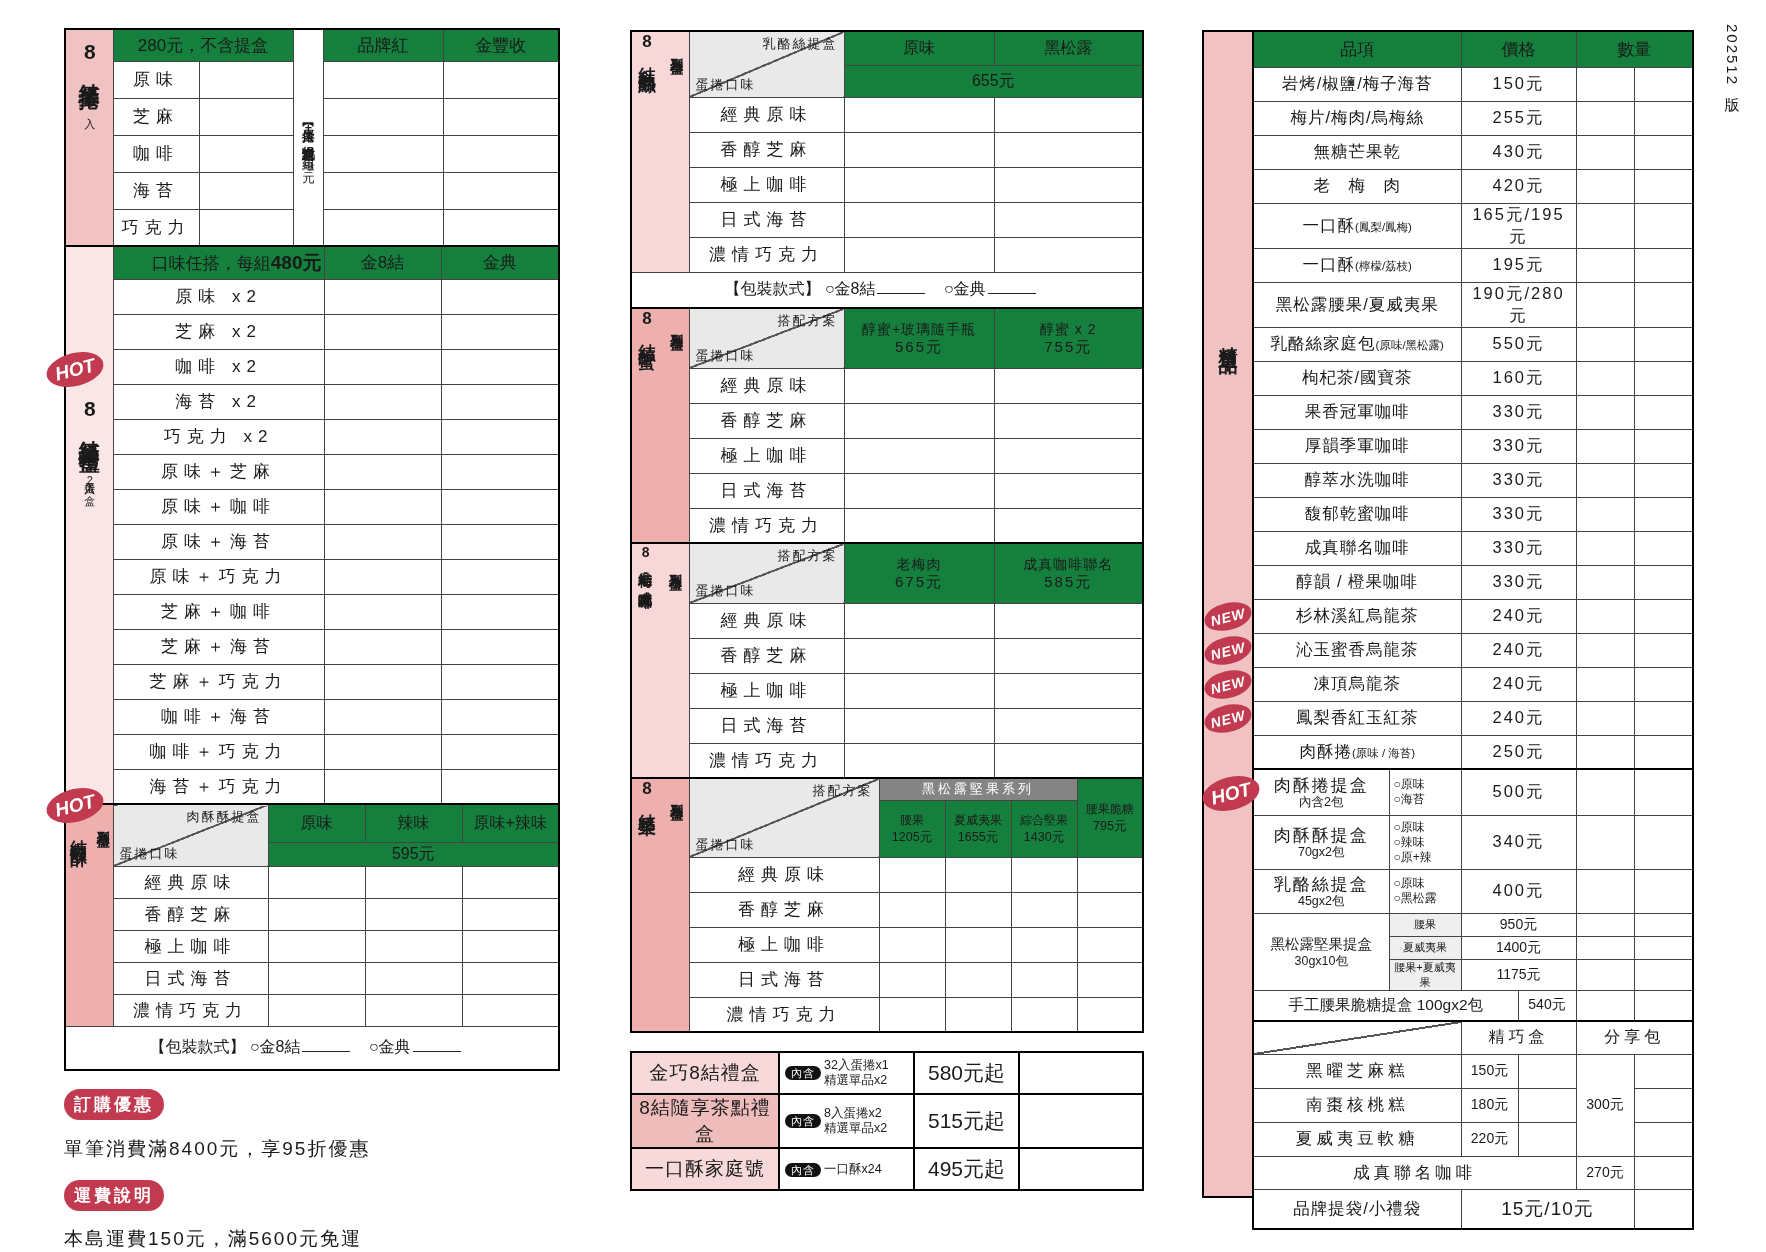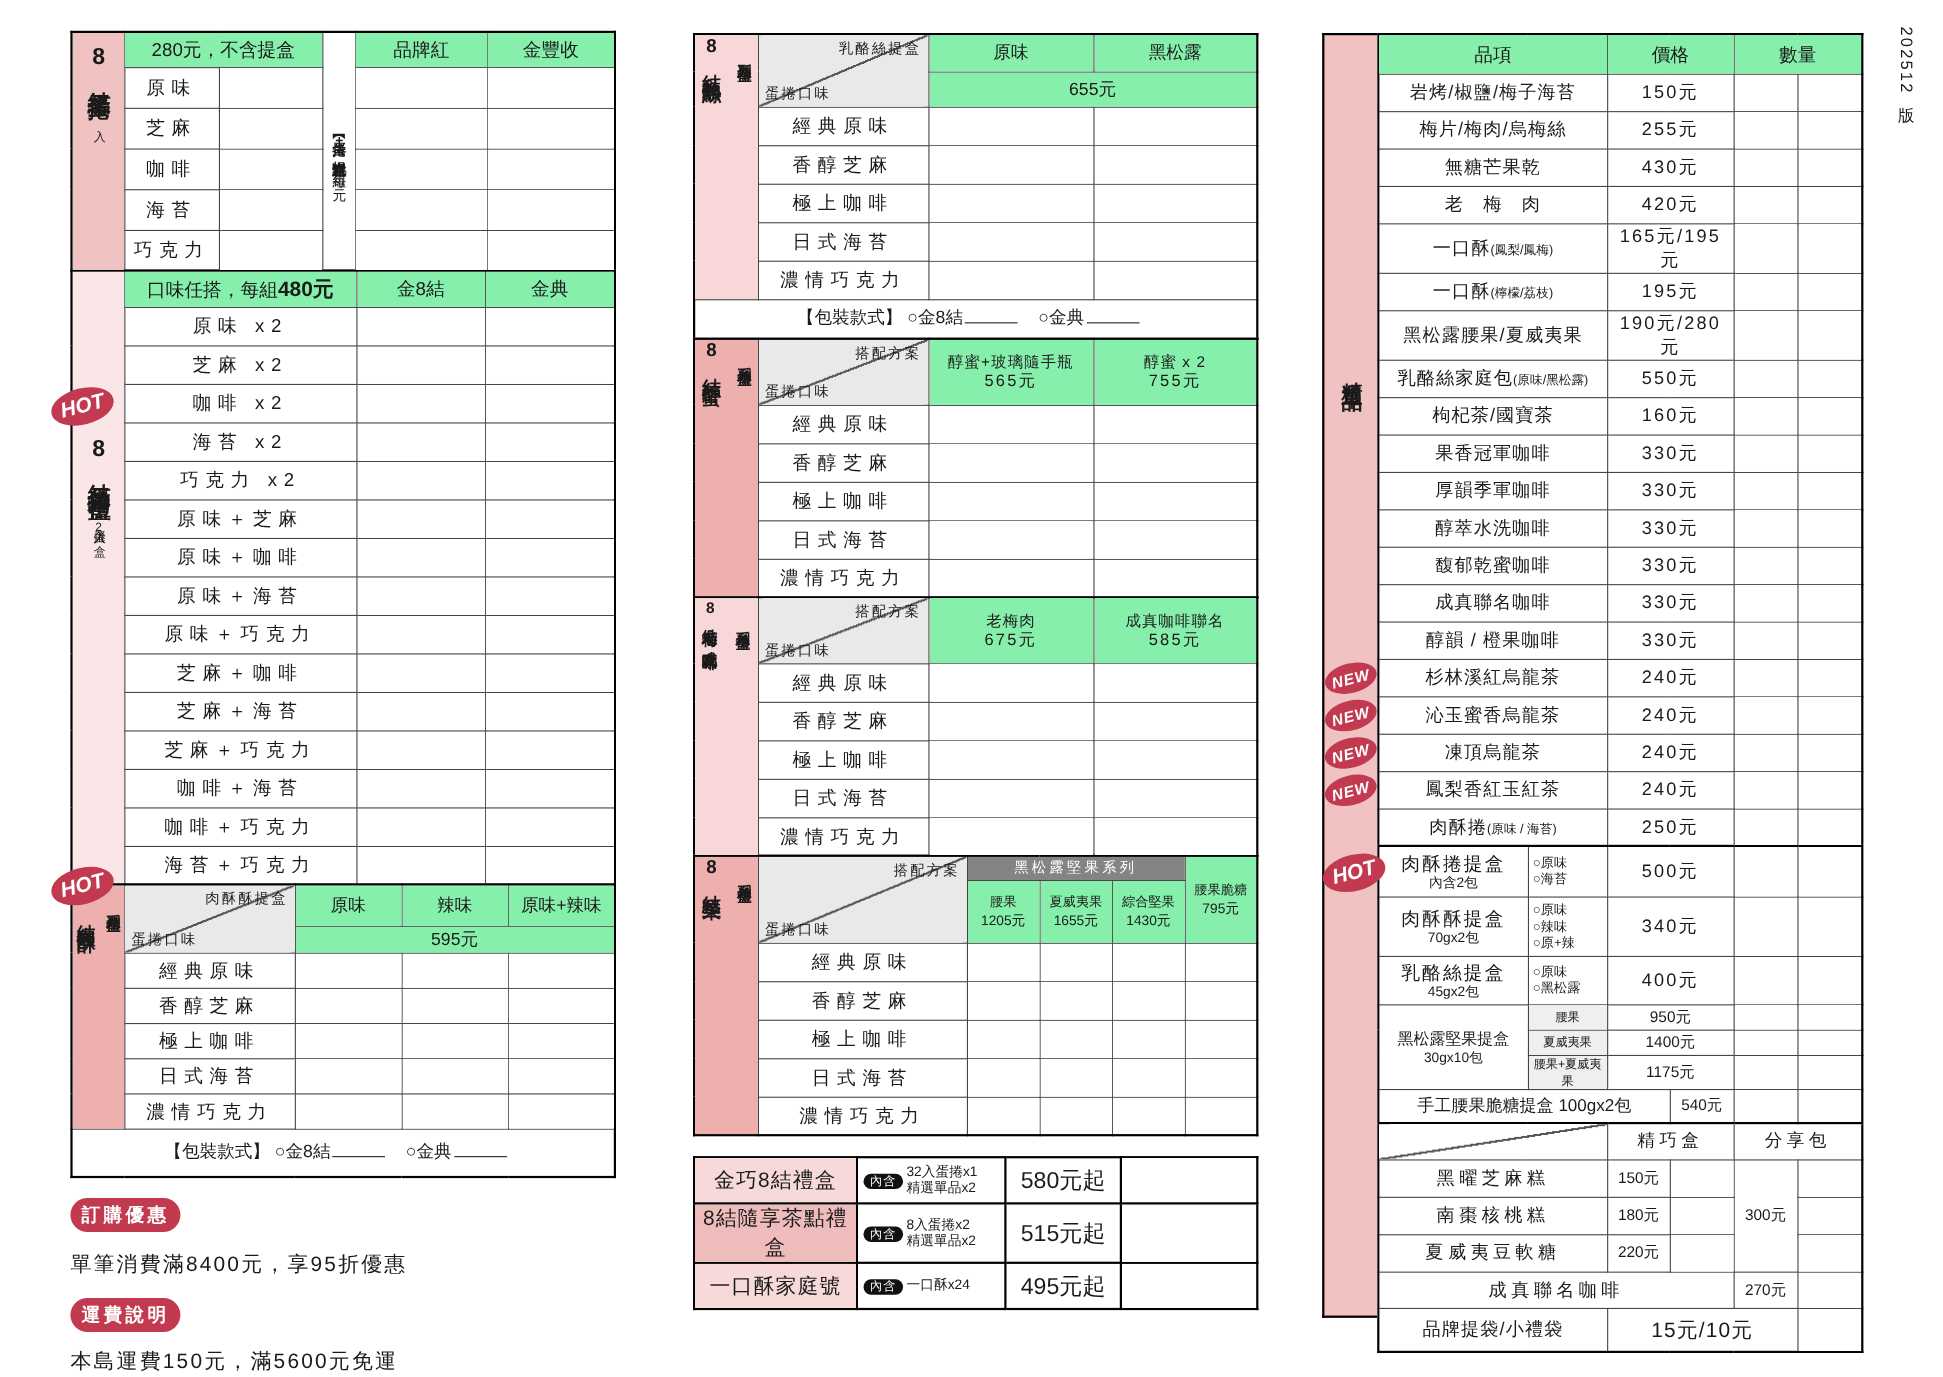"280元，不含提盒" .gh { background: #86efac -> #15803d }
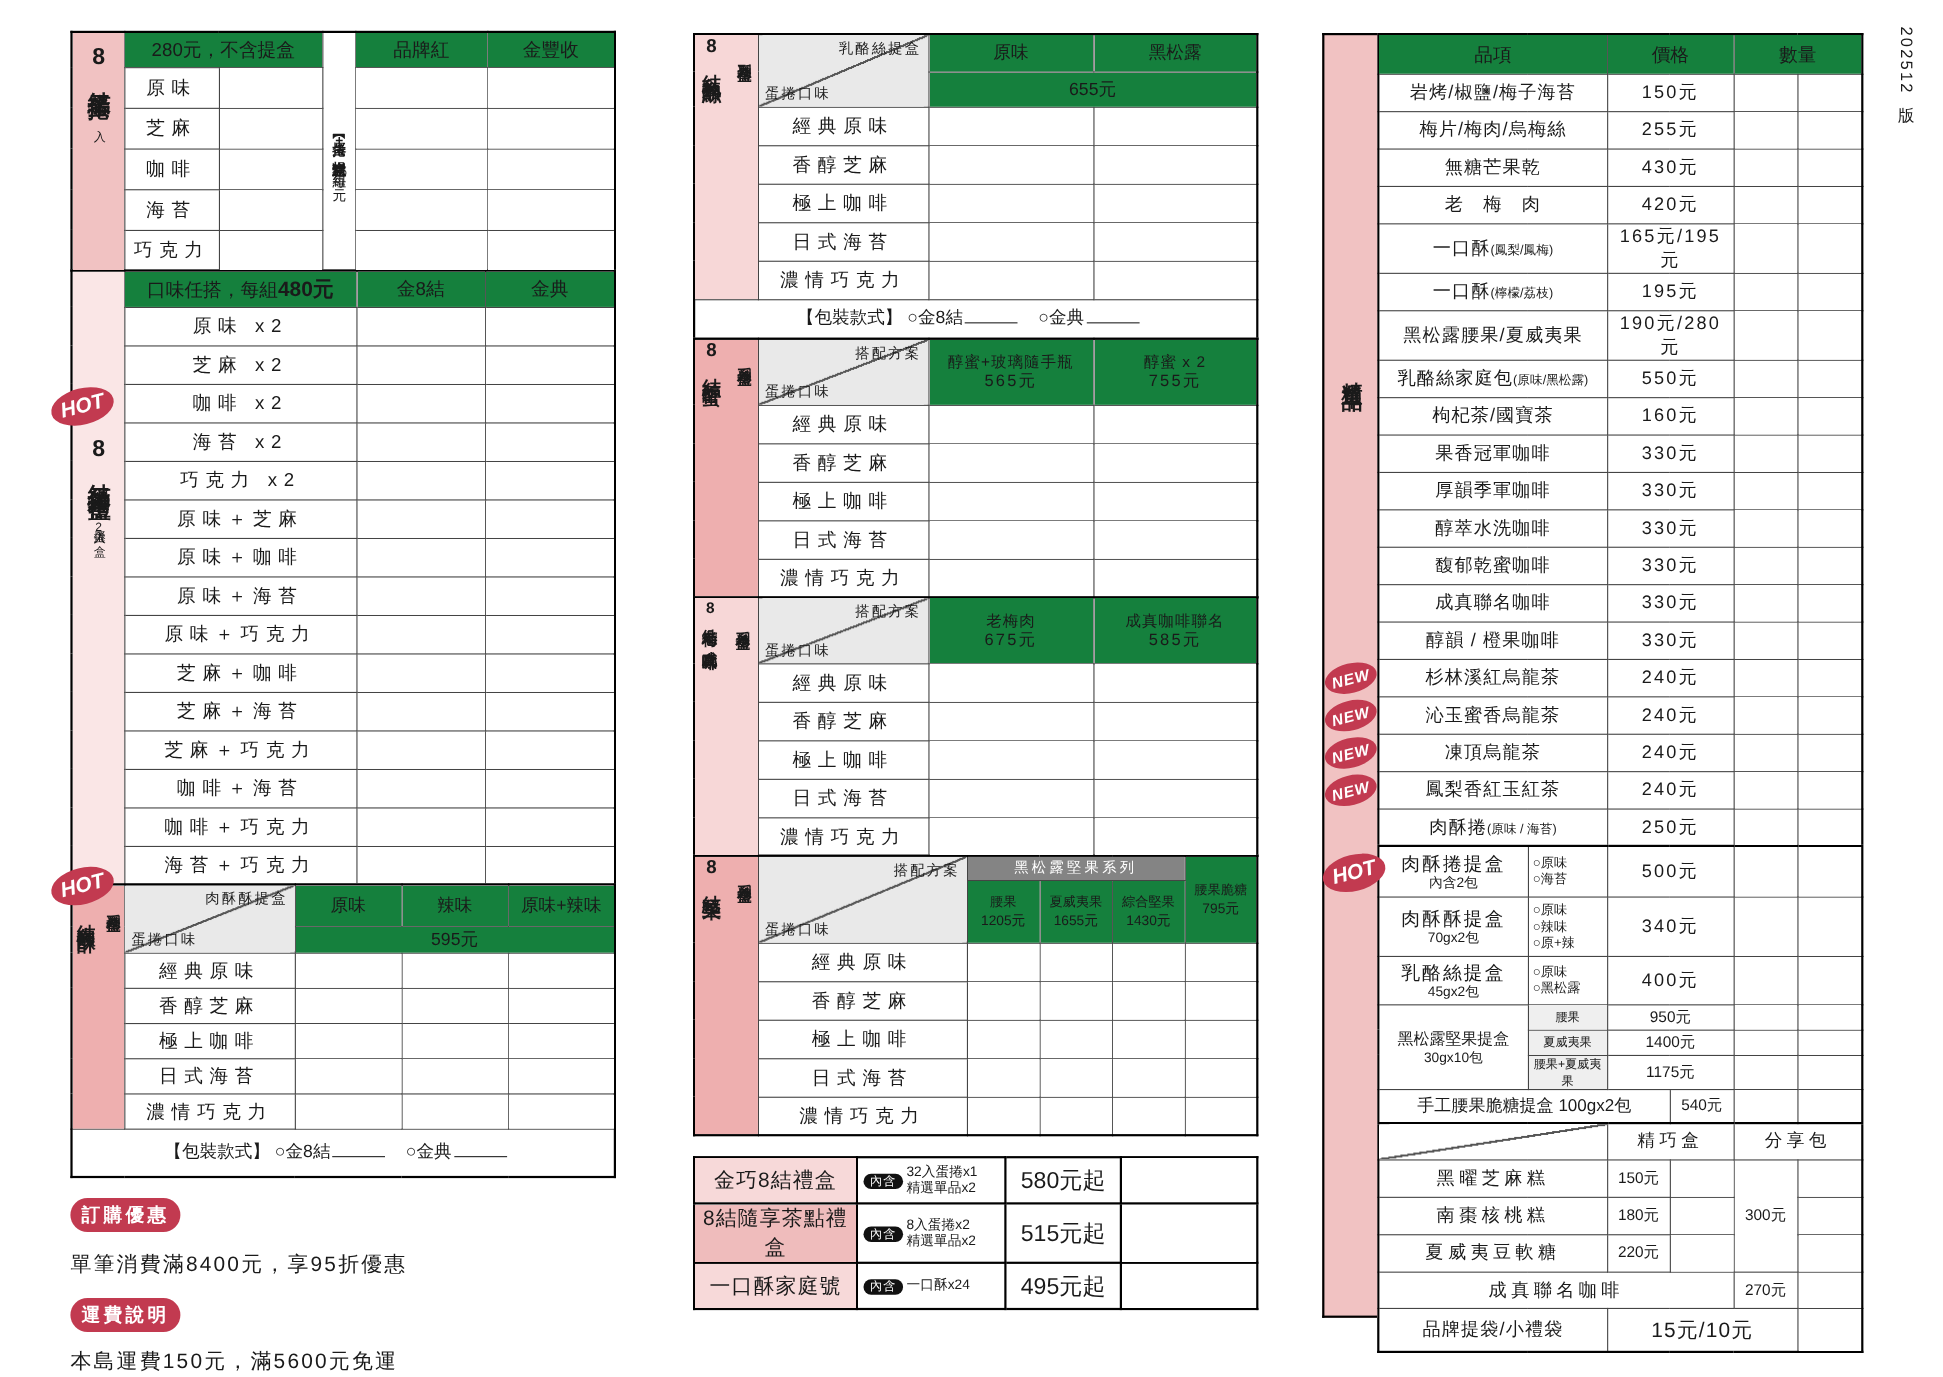"口味任搭，每組480元" .bhead { text-align: none -> right }
